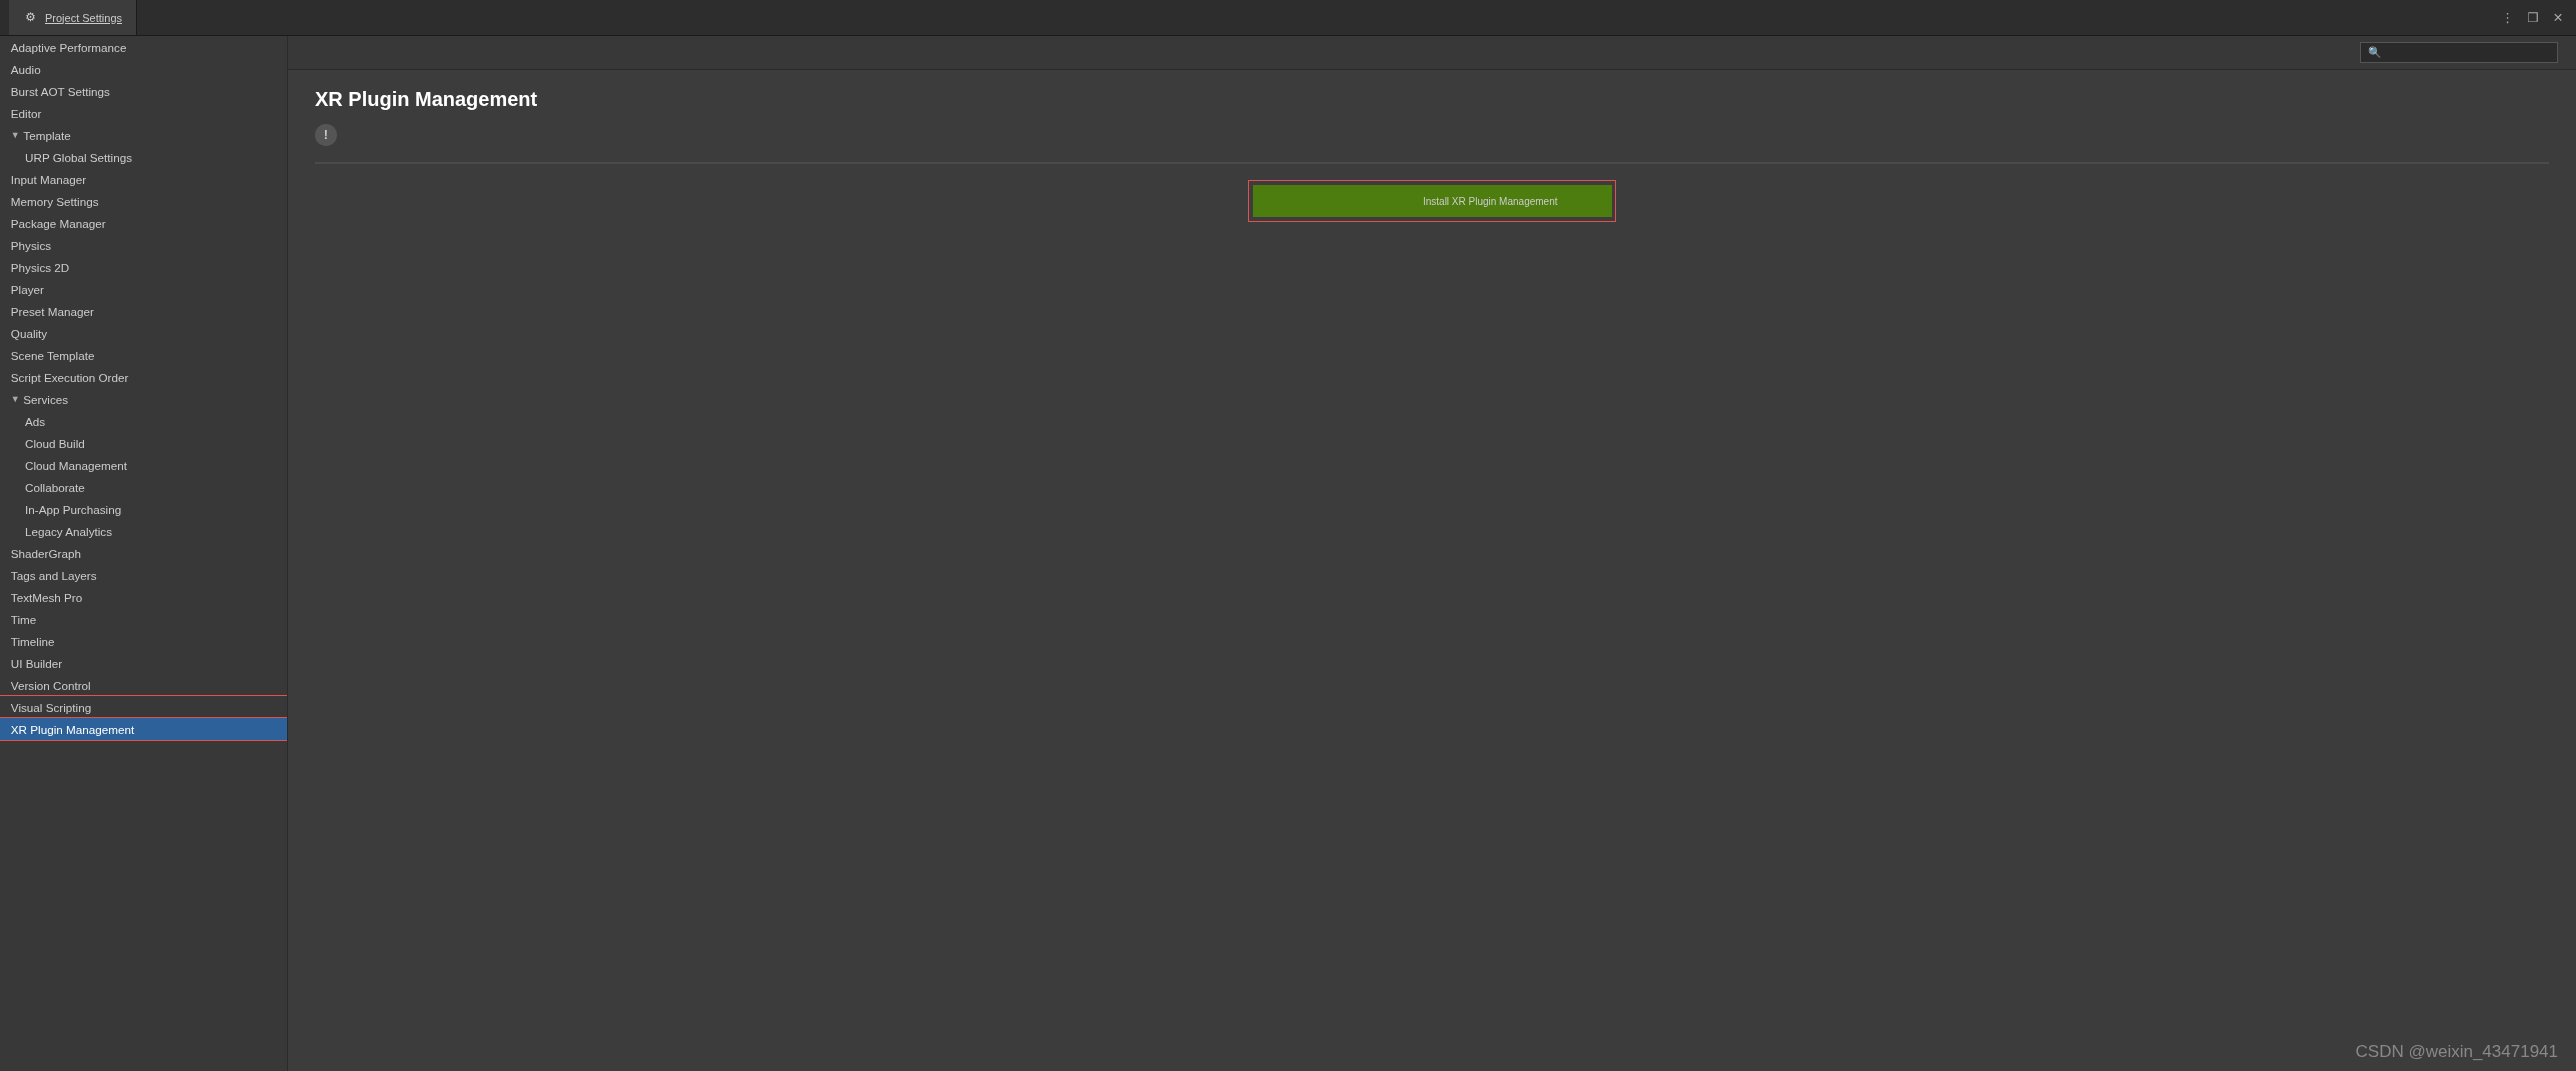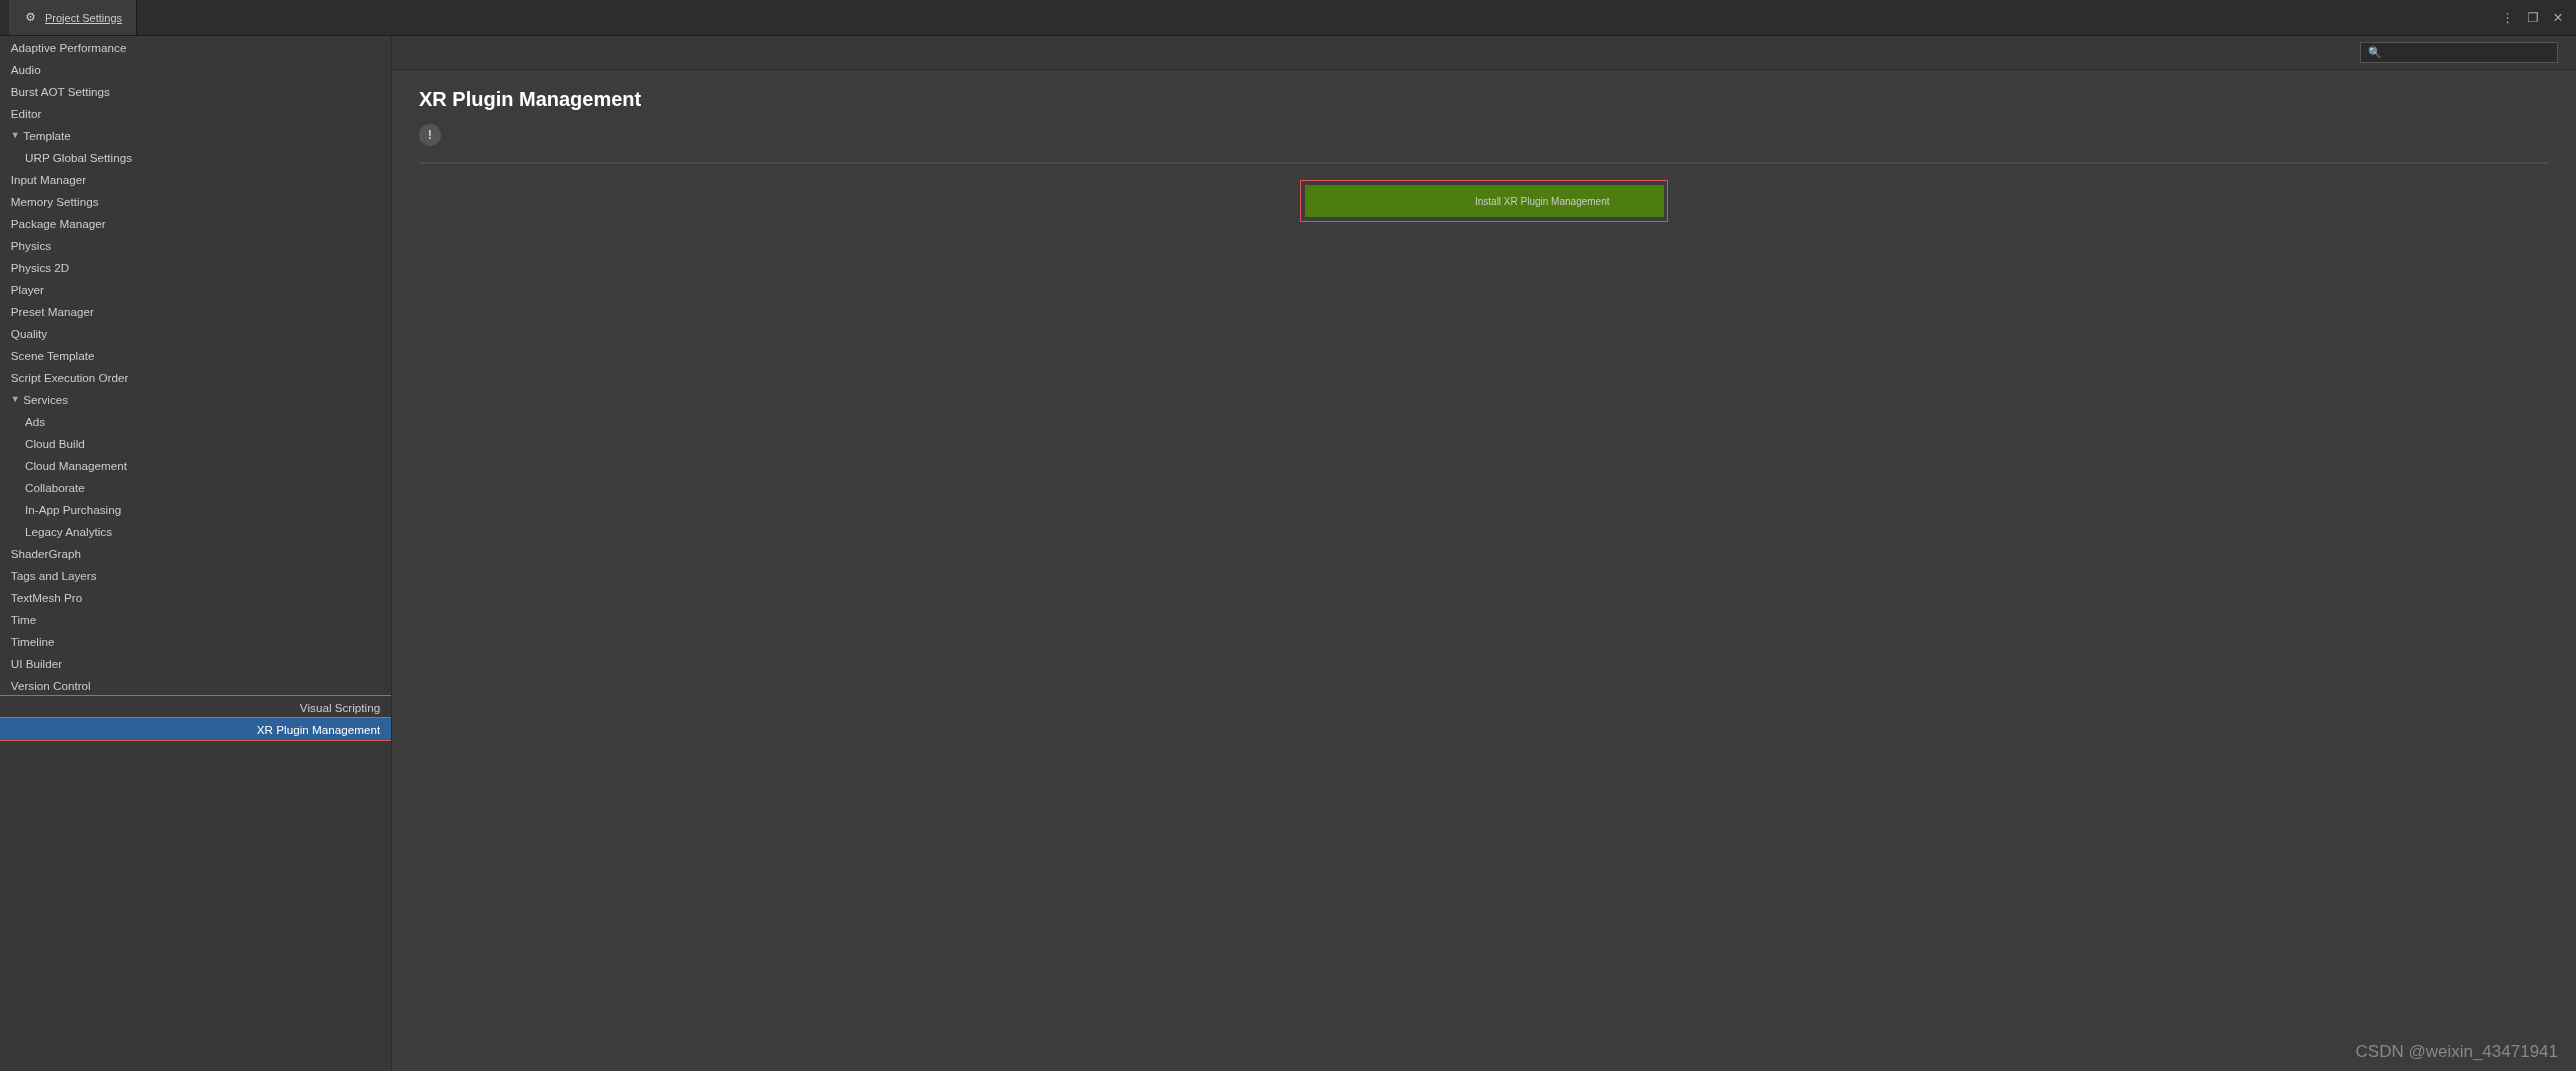"Adaptive Performance" .sidebar { width: 392px -> 288px }
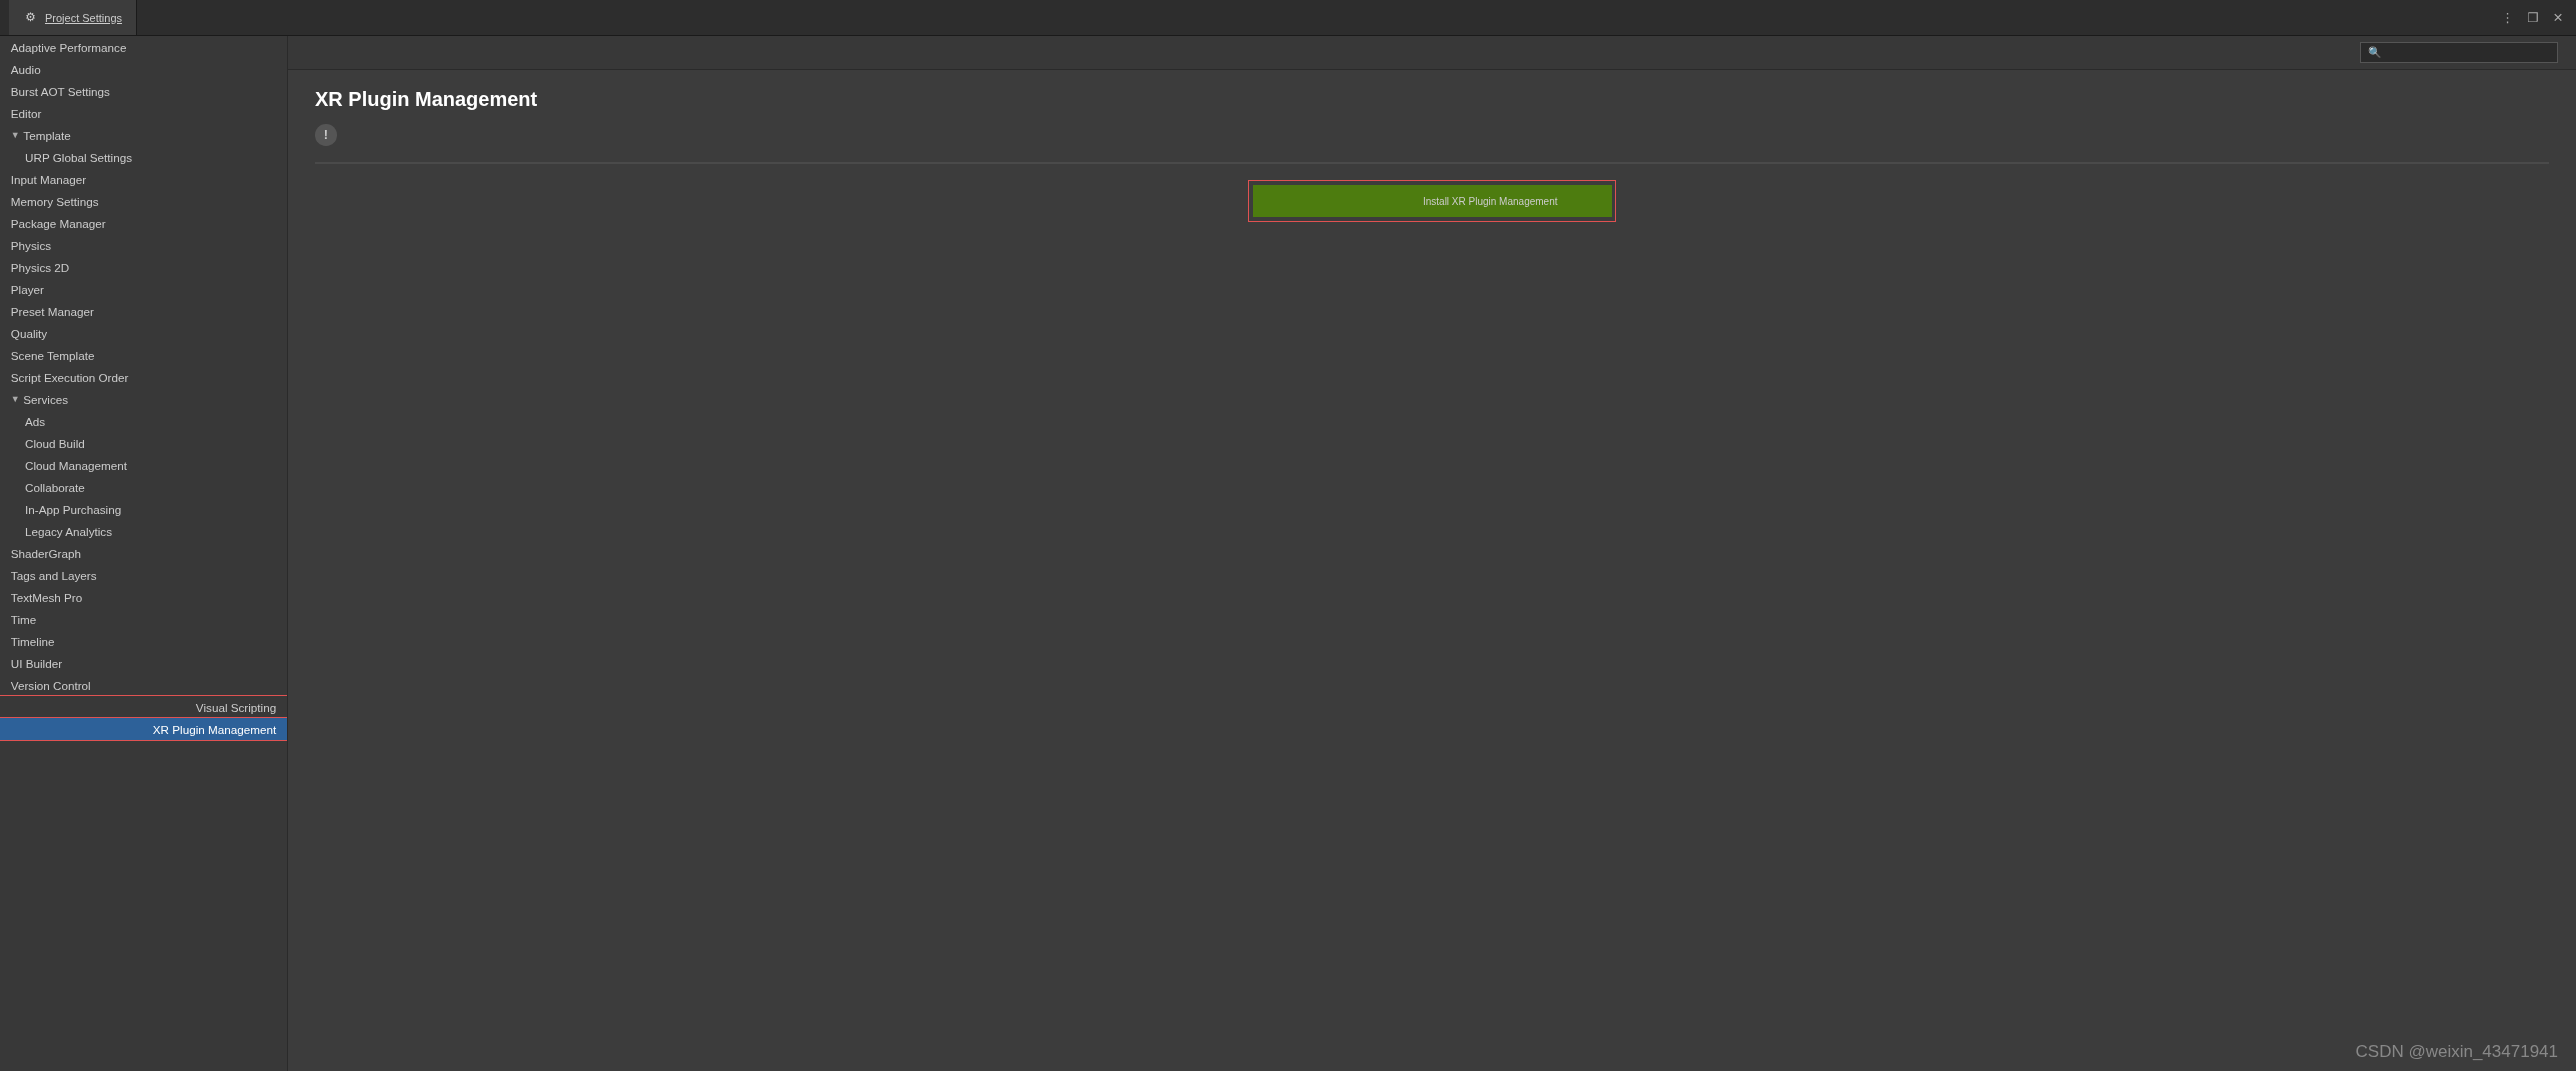"Visual Scripting" .sidebar-item.selected-outline { justify-content: flex-end -> none }
